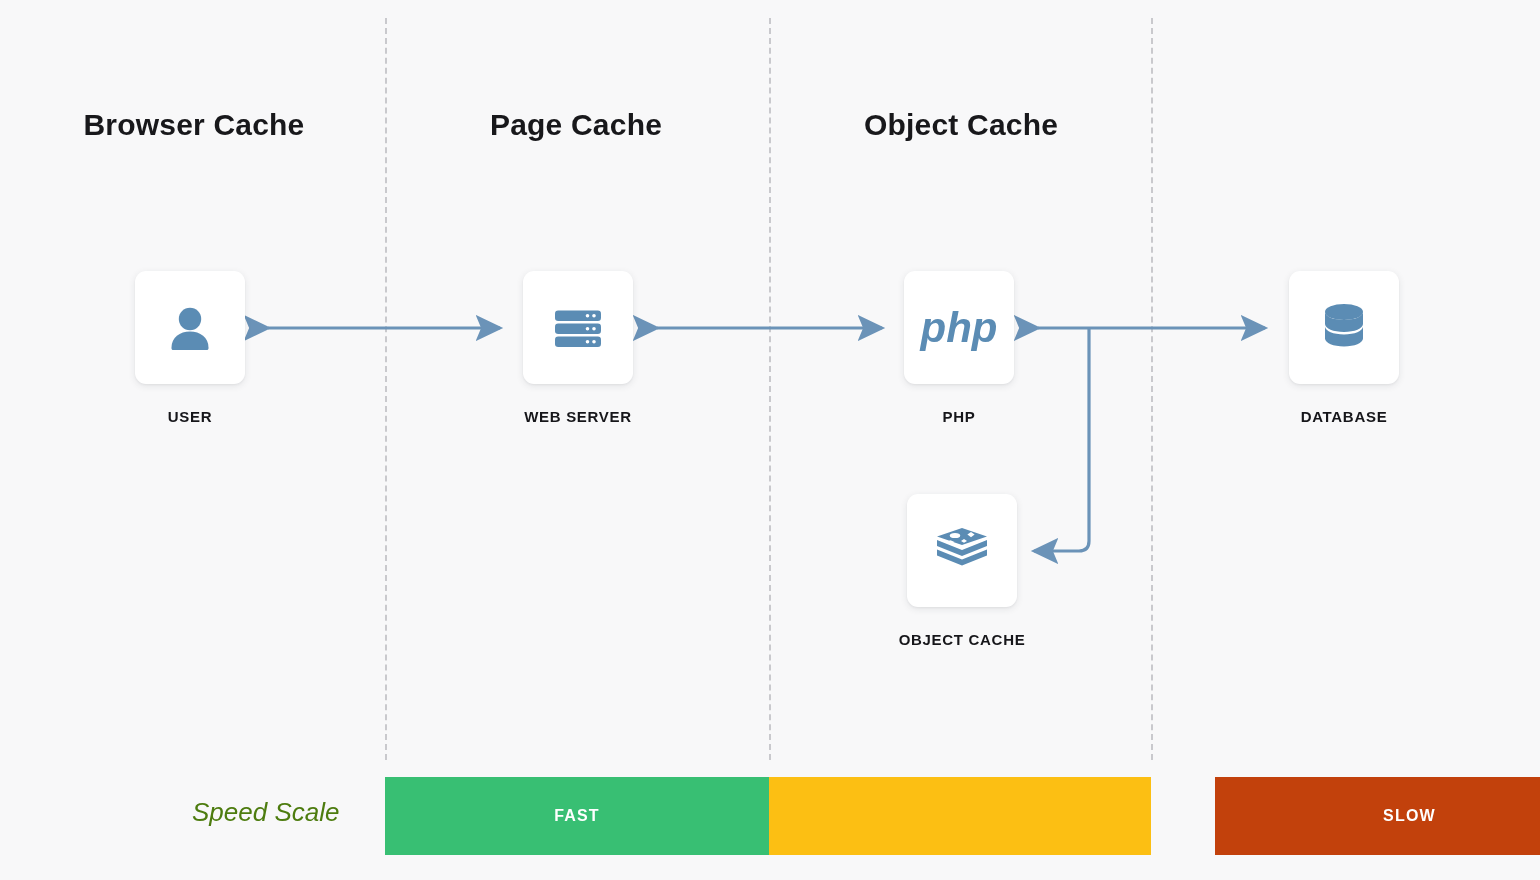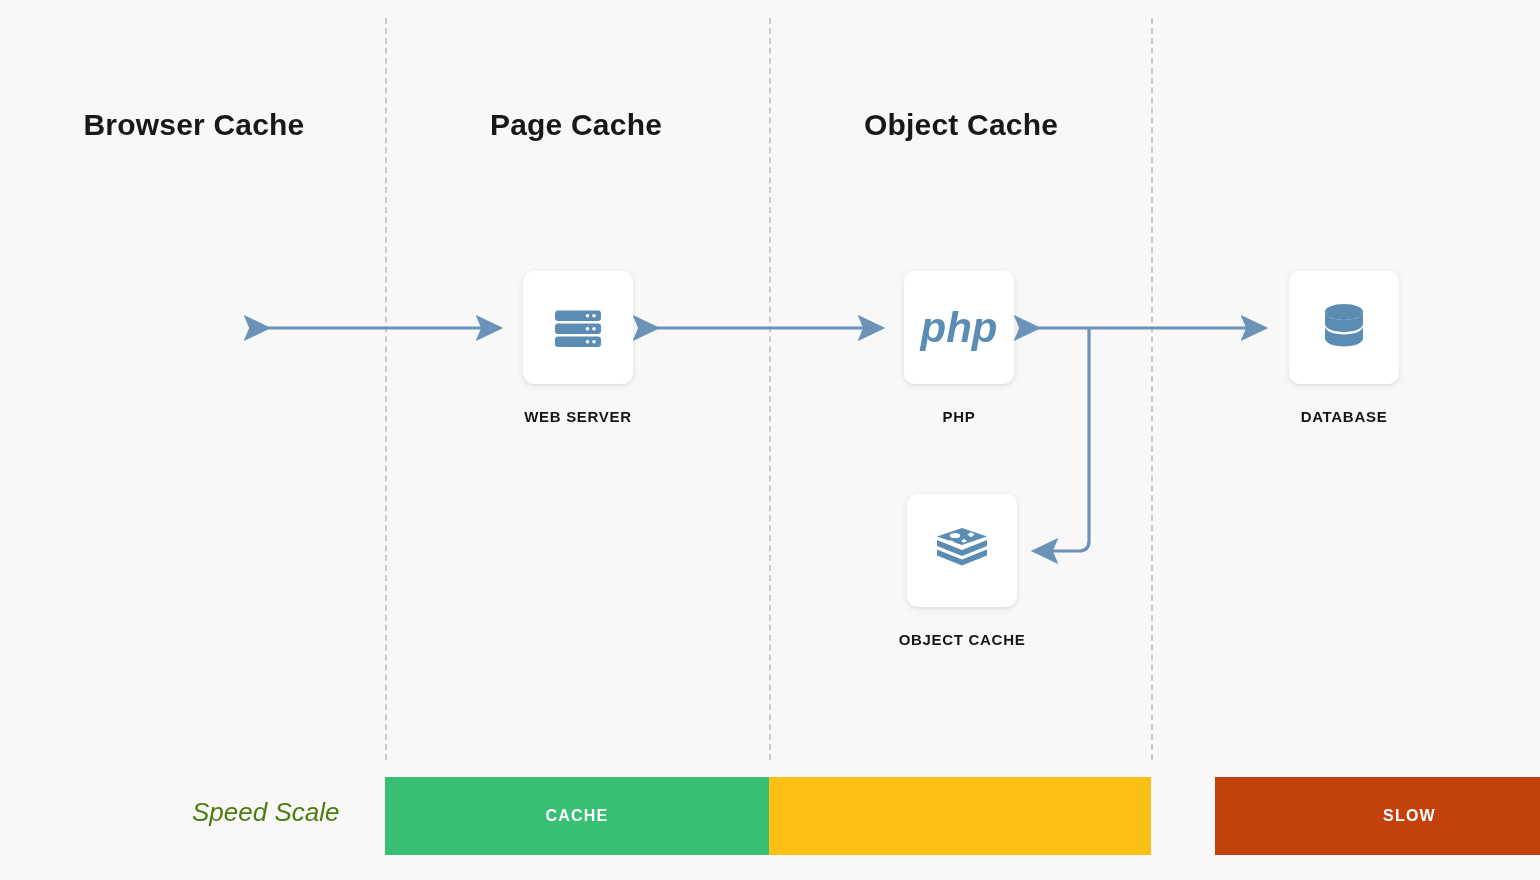"USER" div.node { html: none -> <div> <div> <svg> <circle></circle> <path></path> </svg> </div> <div>USER</div> </div> }
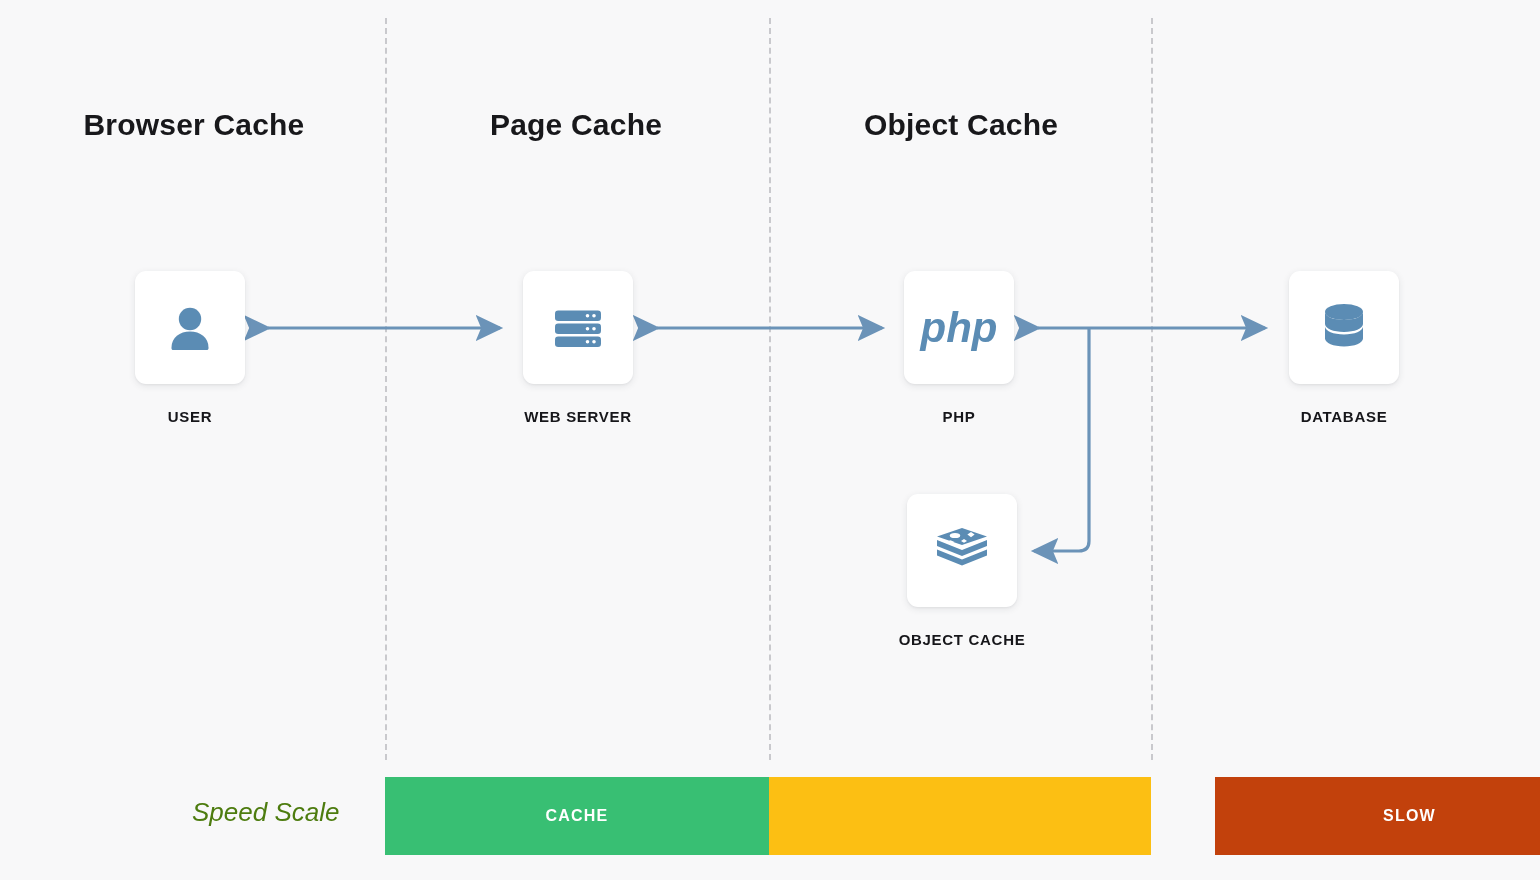"CACHE" span { text: CACHE -> FAST }
